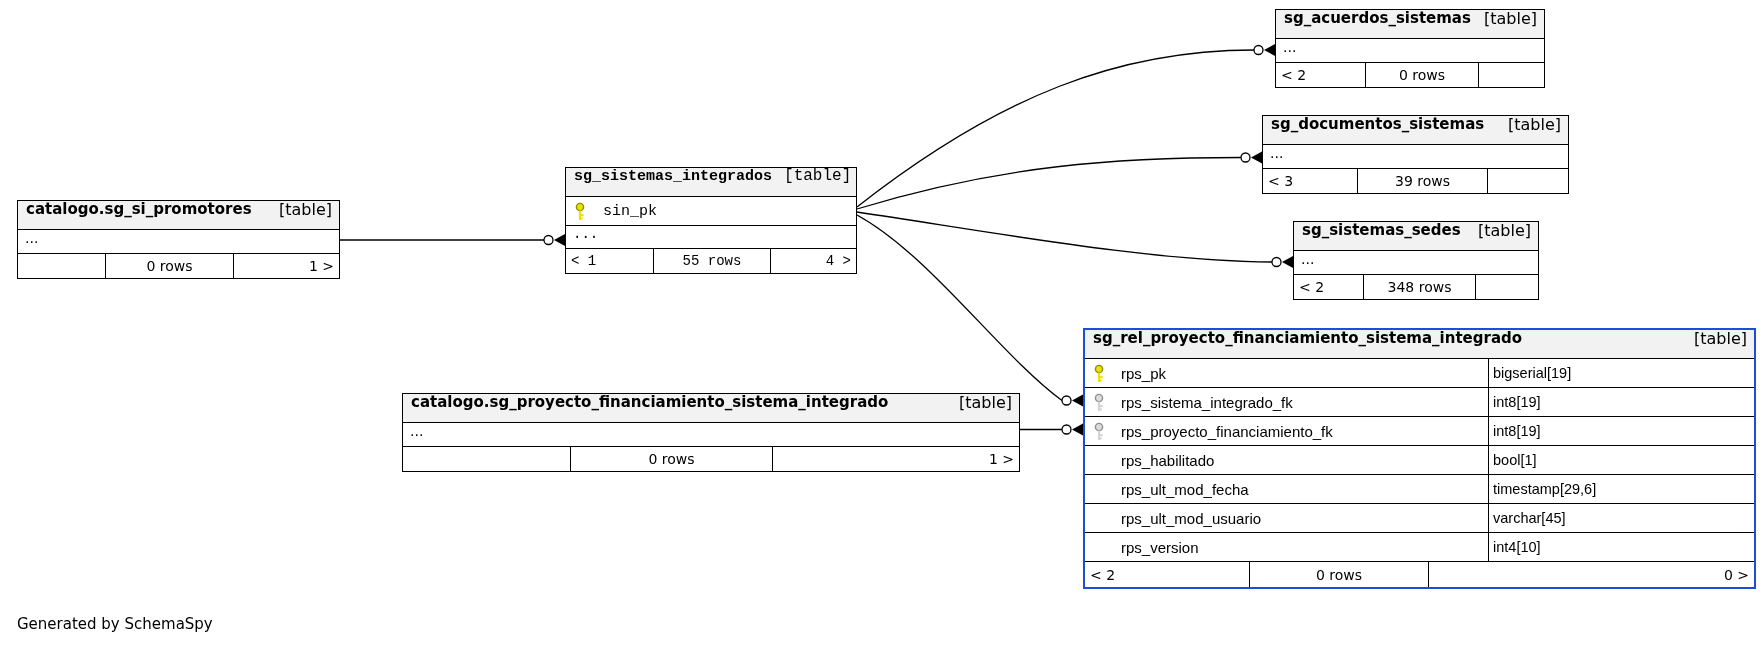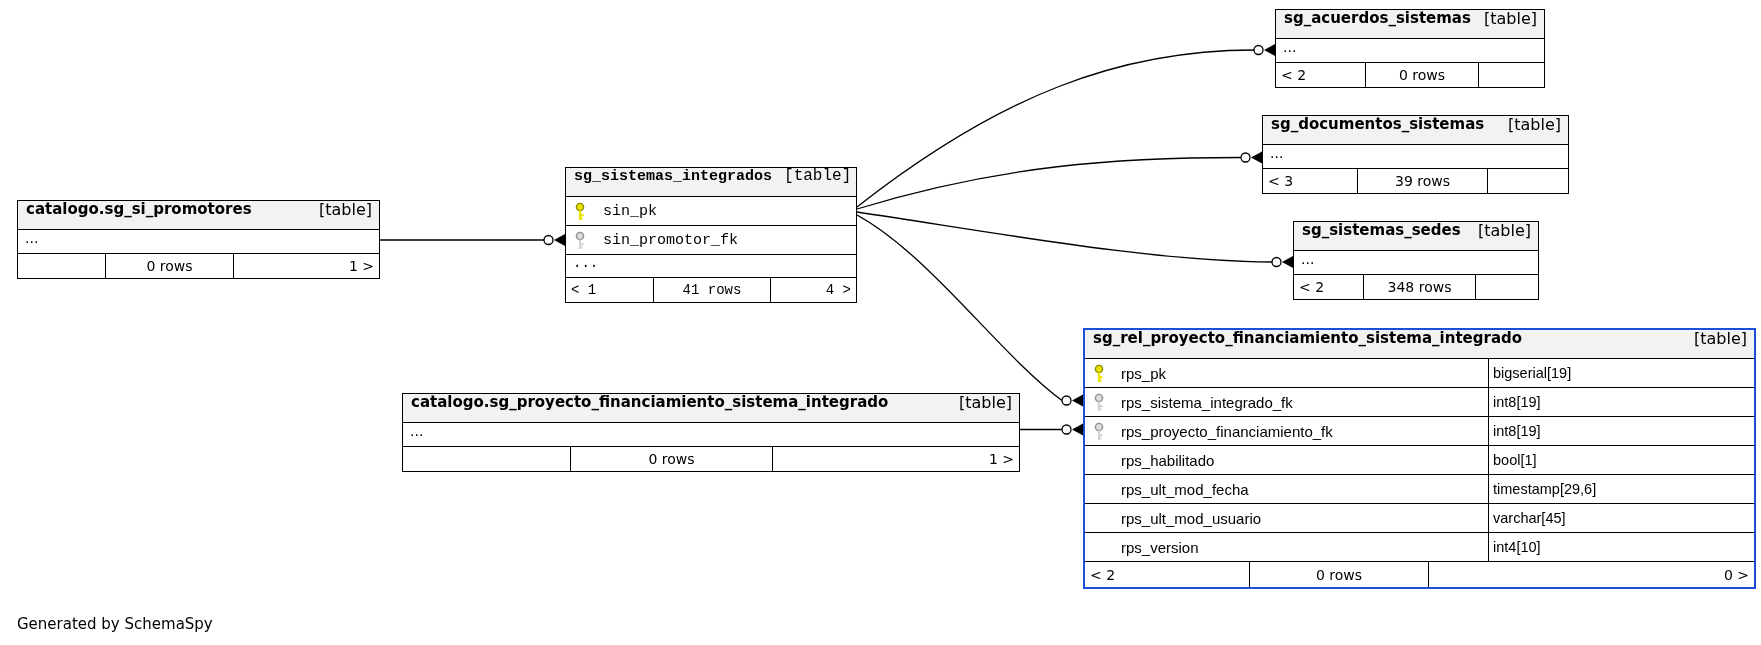"catalogo.sg_si_promotores" div.dbtable { width: 363px -> 323px }
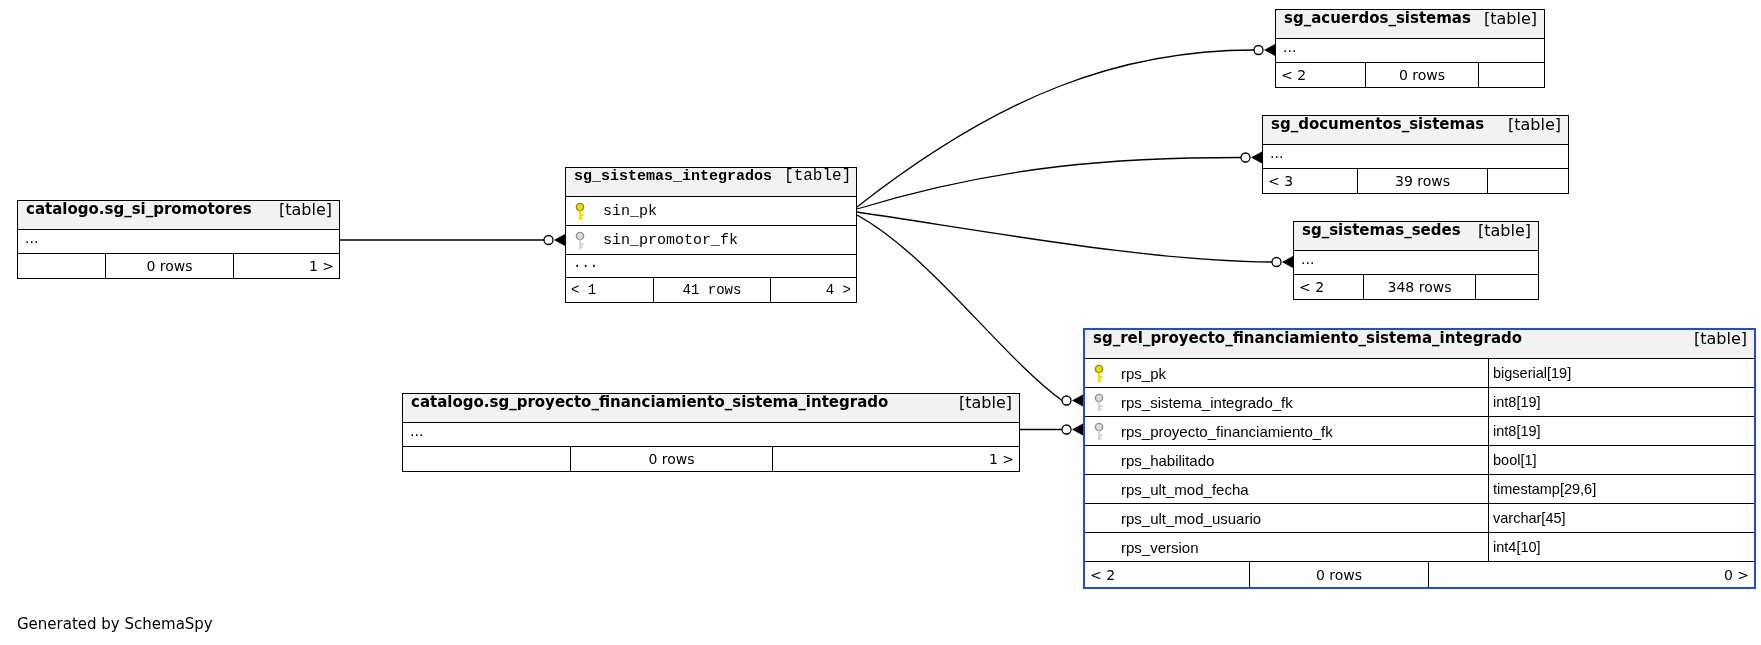"sin_promotor_fk" div.row { html: <div> <span> <svg> <circle></circle> <path></path> </svg> </span> <span>sin_promotor_fk</span> </div> -> none }
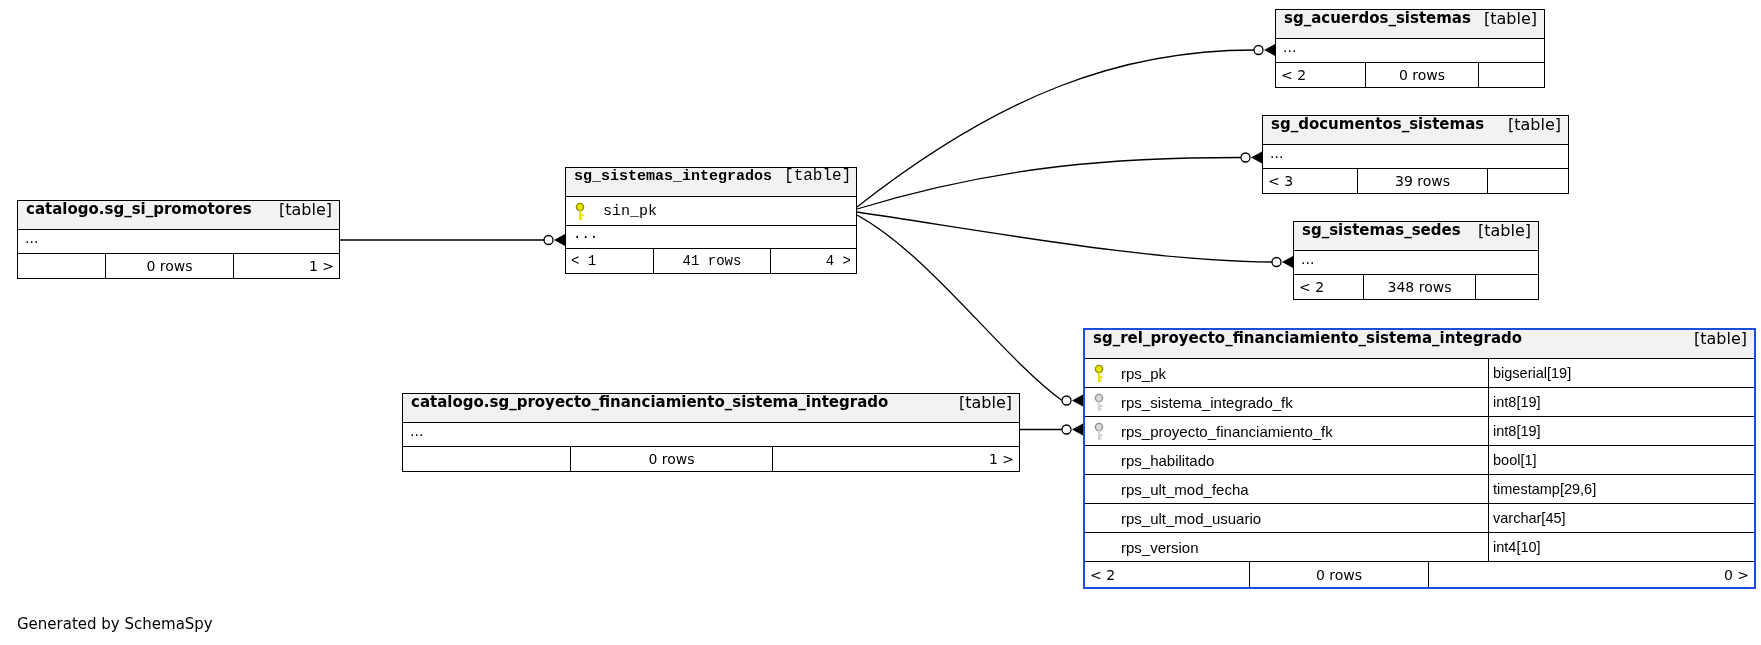"41 rows" span.c { text: 41 -> 55 }
